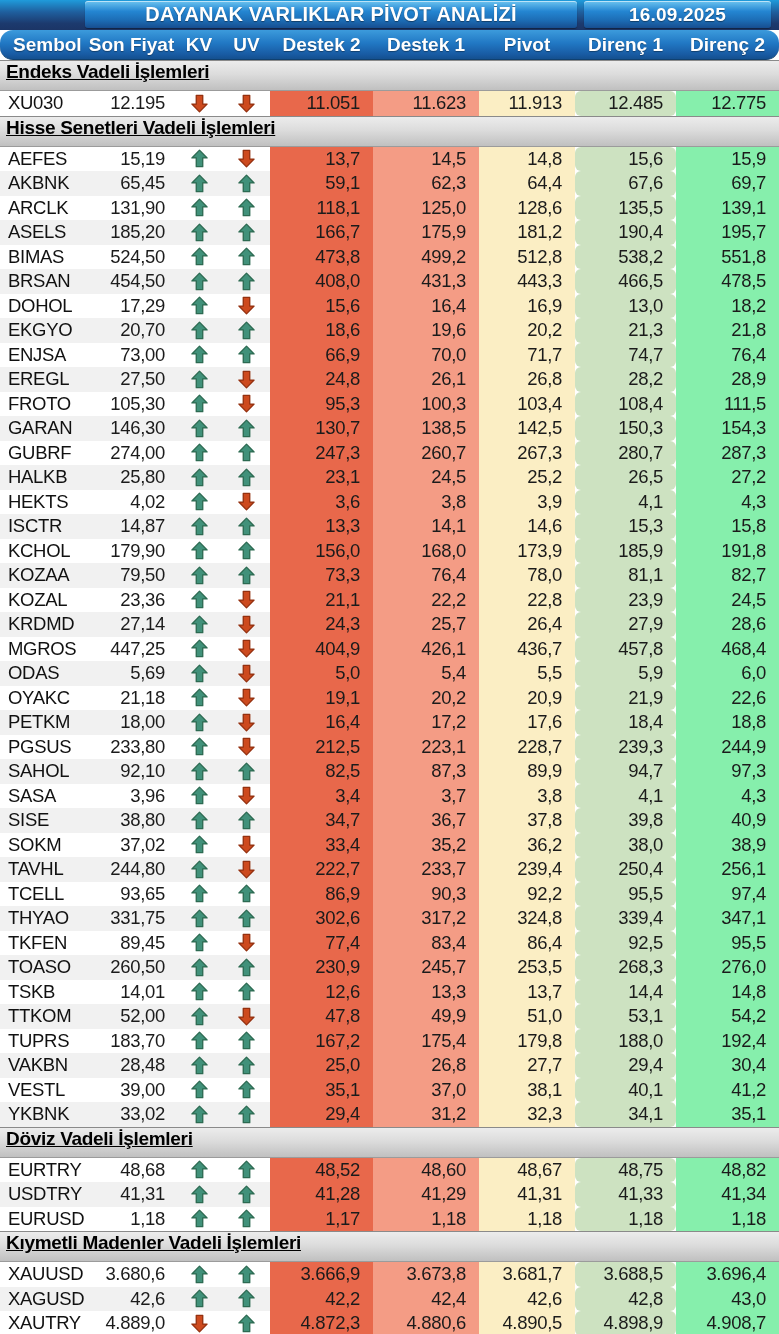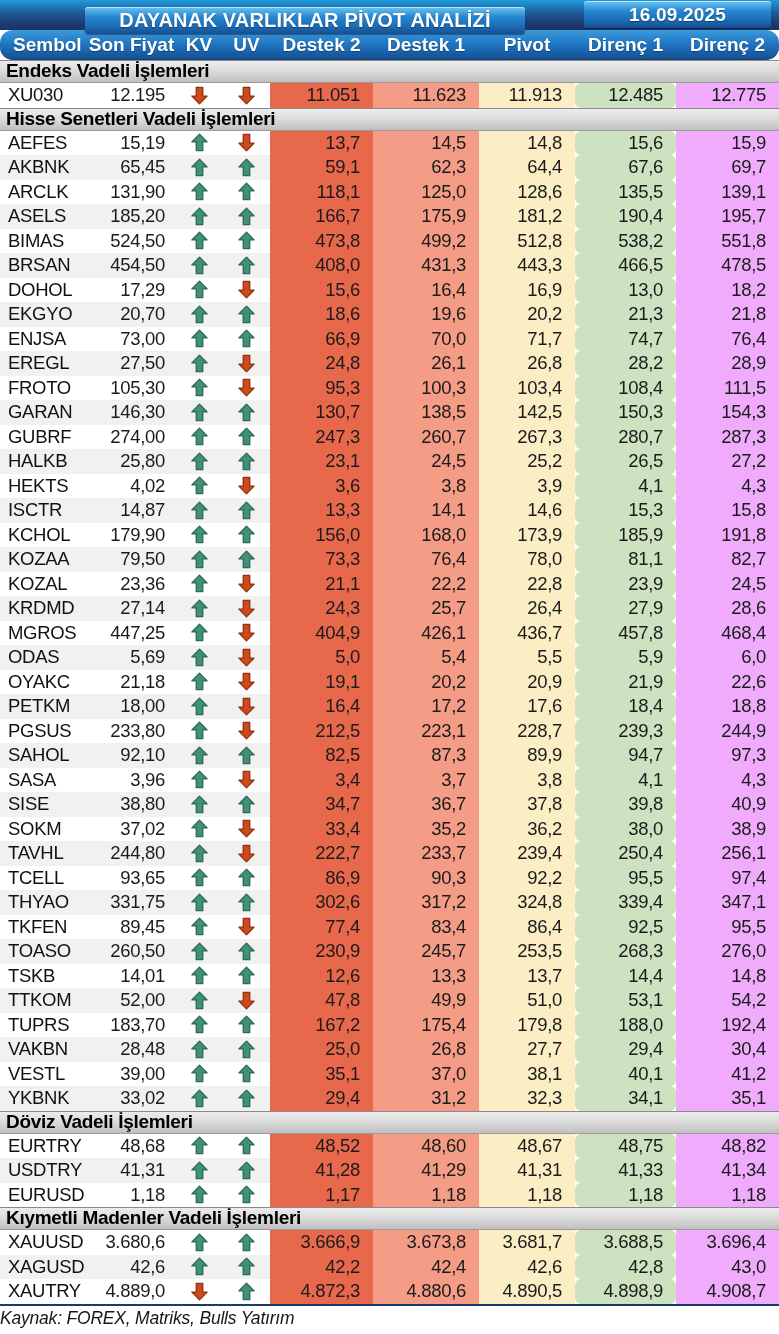"DAYANAK VARLIKLAR PİVOT ANALİZİ" .title-panel { margin-top: 6px -> none; width: 440px -> 492px }
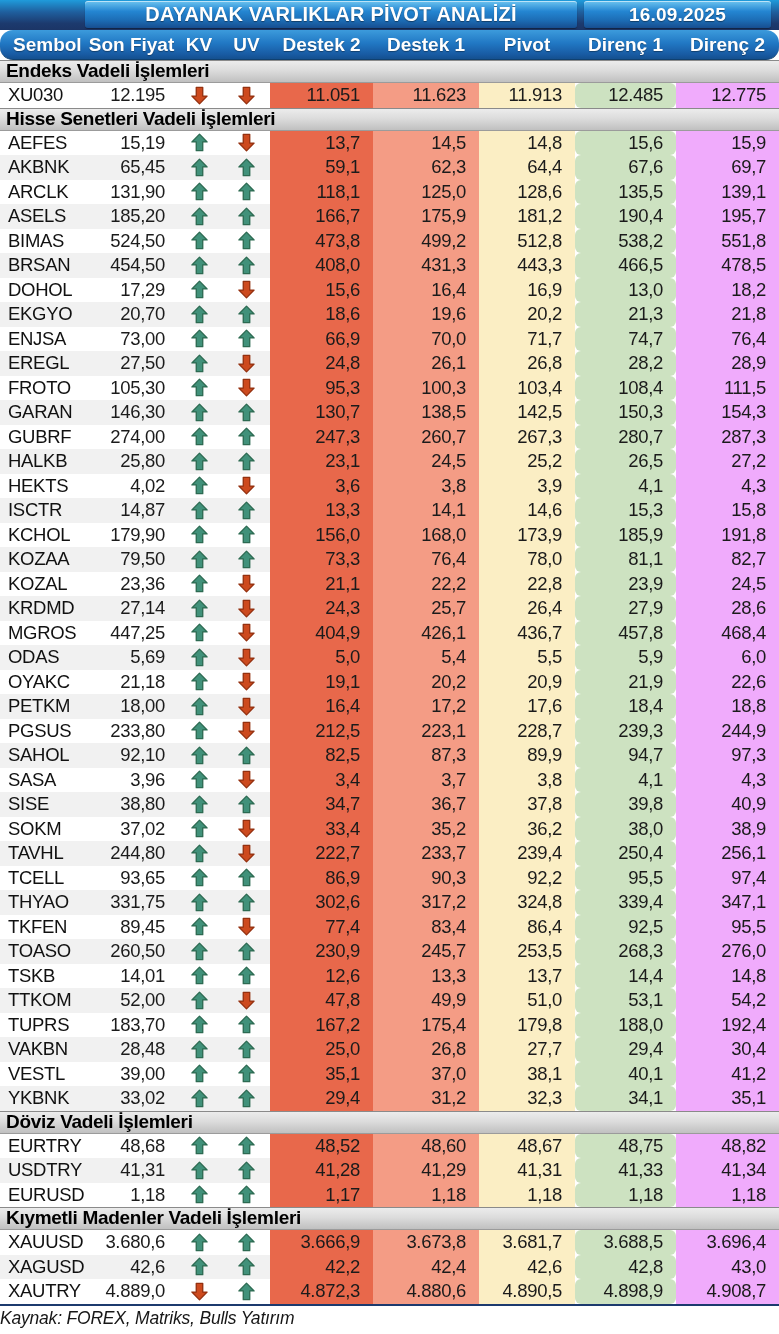"Endeks Vadeli İşlemleri" .section { align-items: flex-end -> flex-start; height: 23px -> 31px; text-decoration: none -> underline }
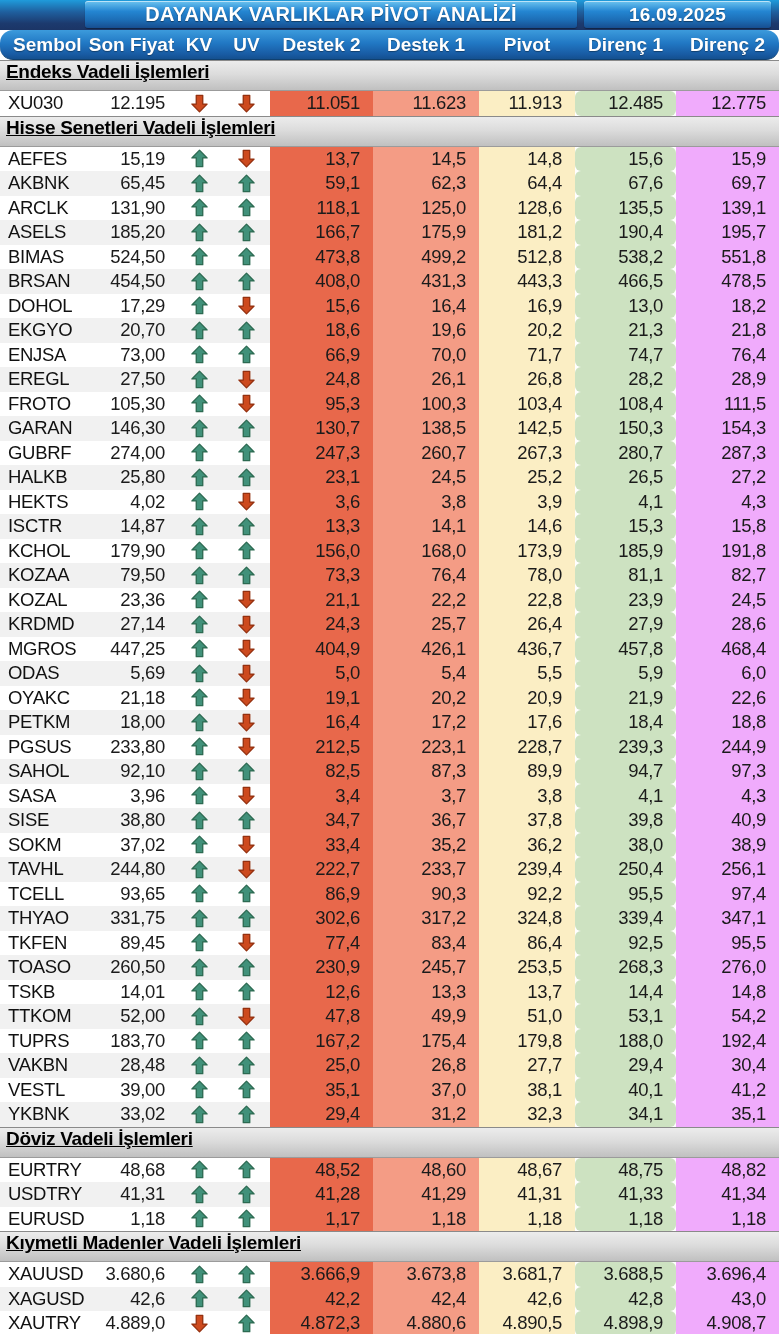"12.775" .bg-r2 { background: #f0abfc -> #86efac }
